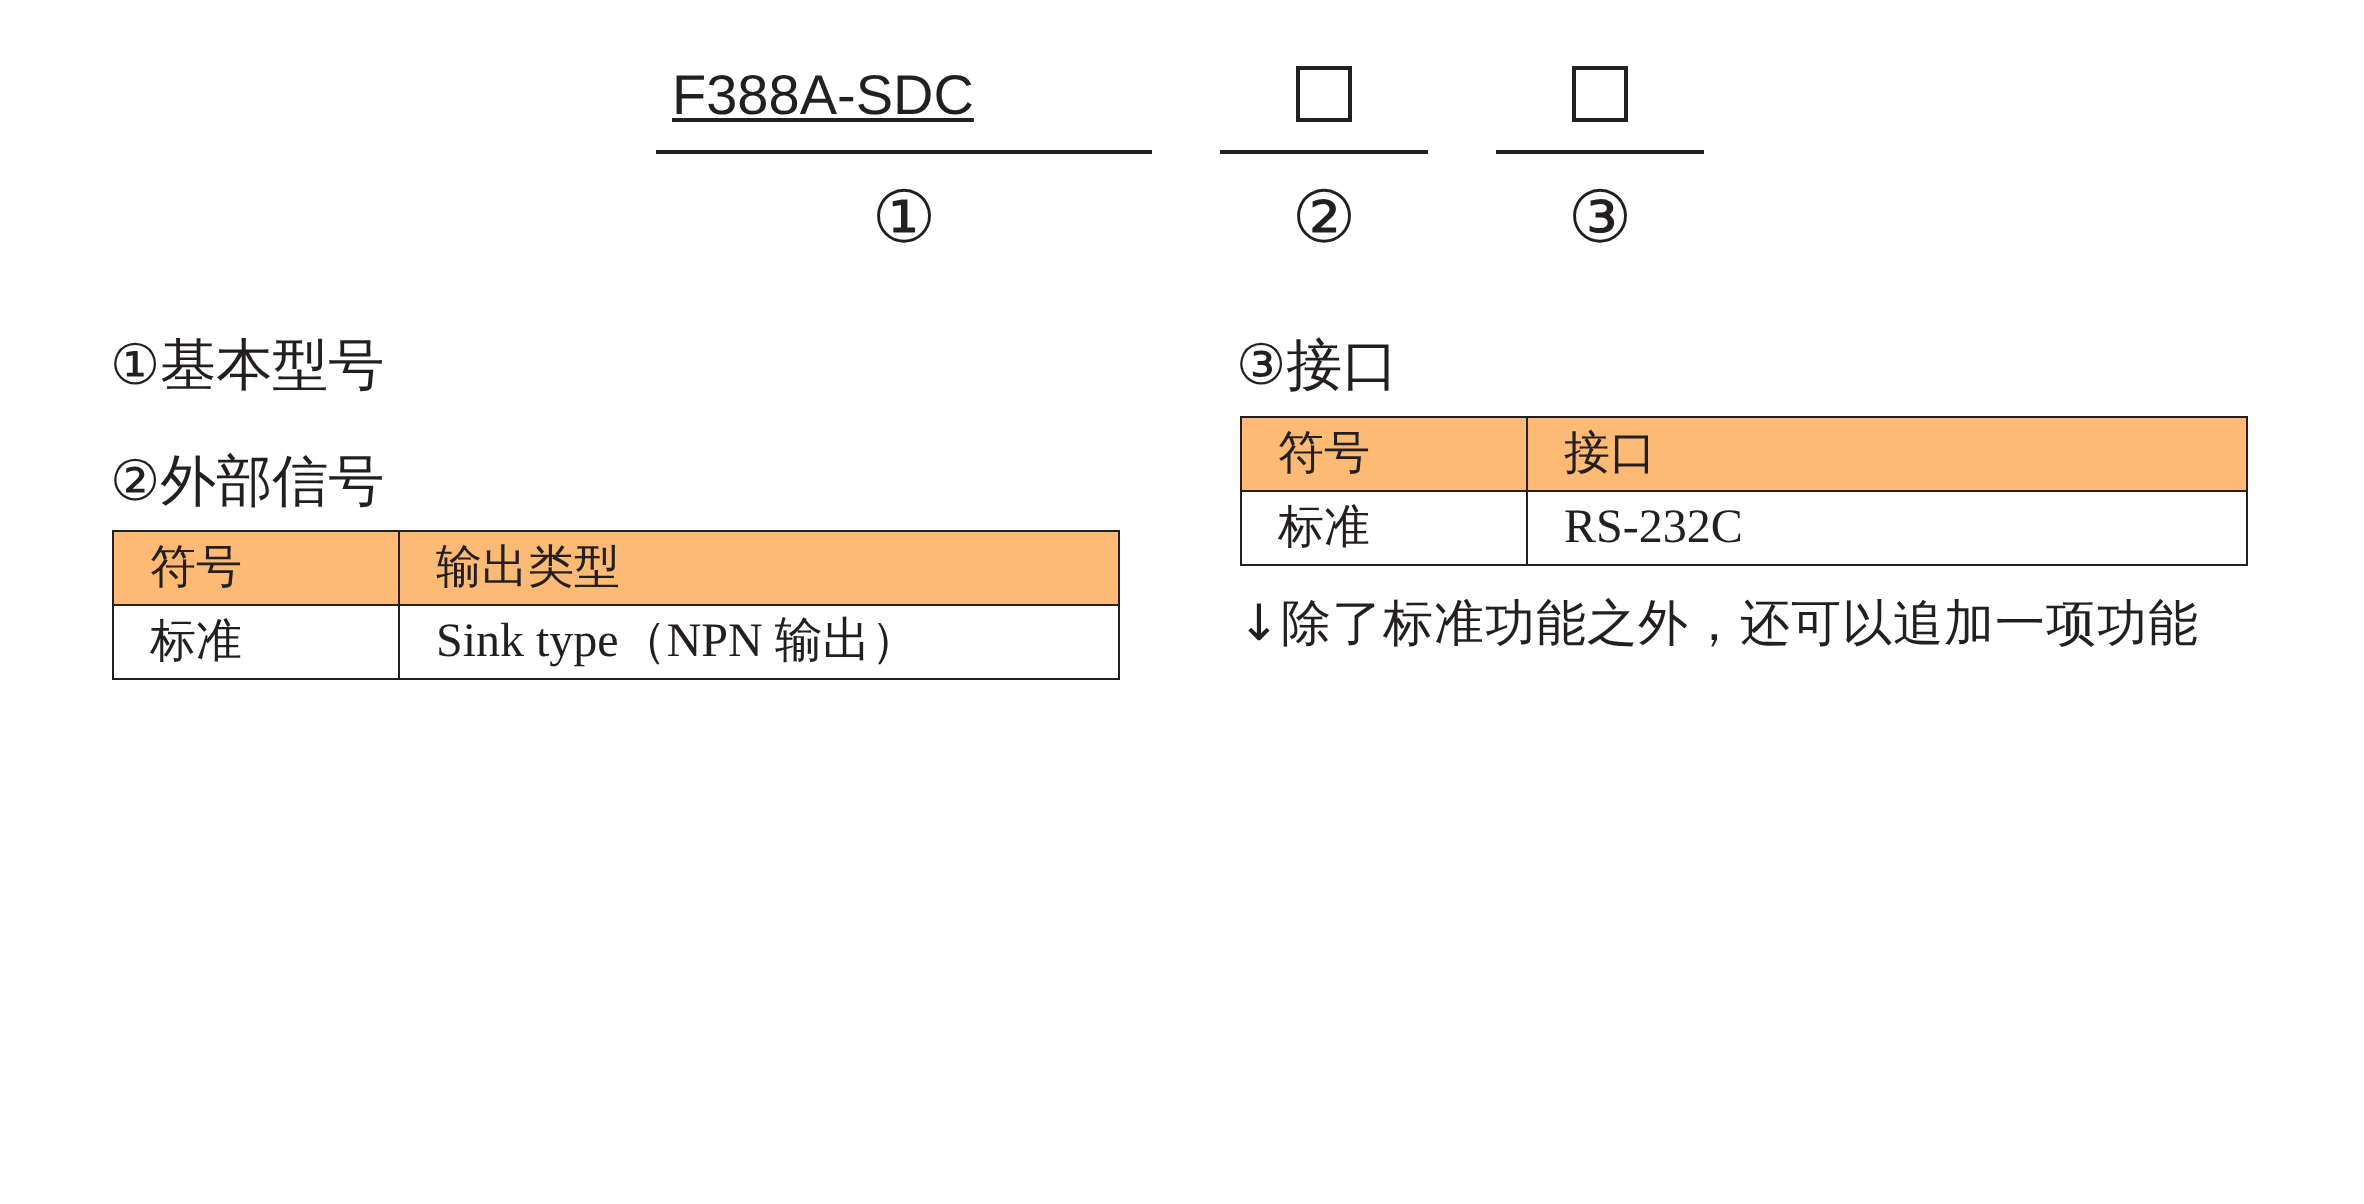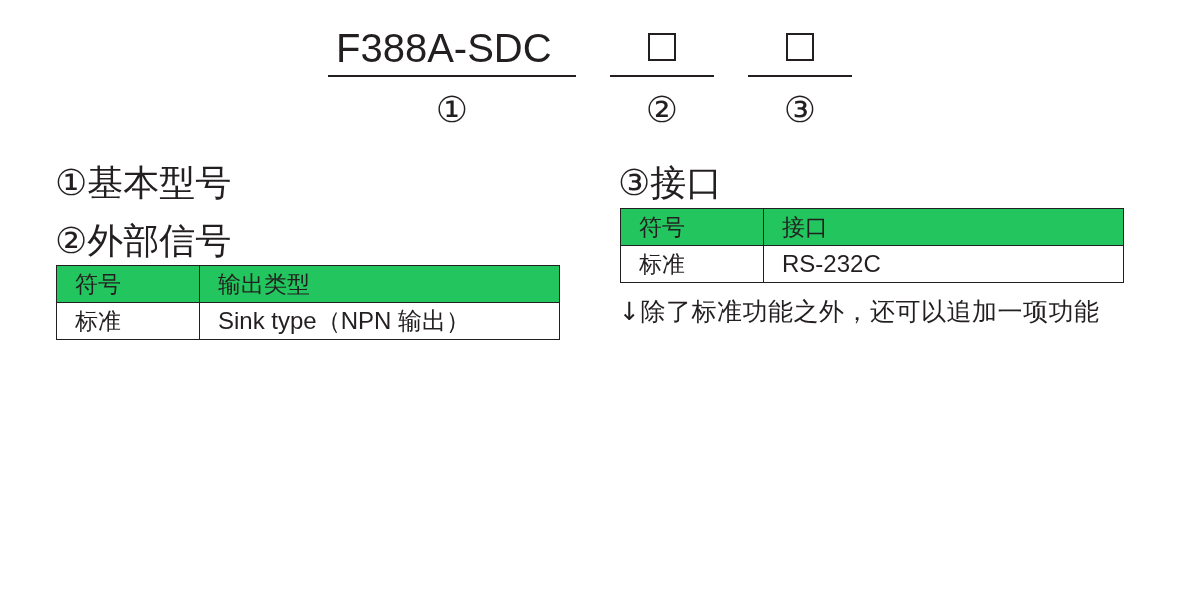"F388A-SDC" .model { font-size: 40px -> 28px; text-decoration: none -> underline }
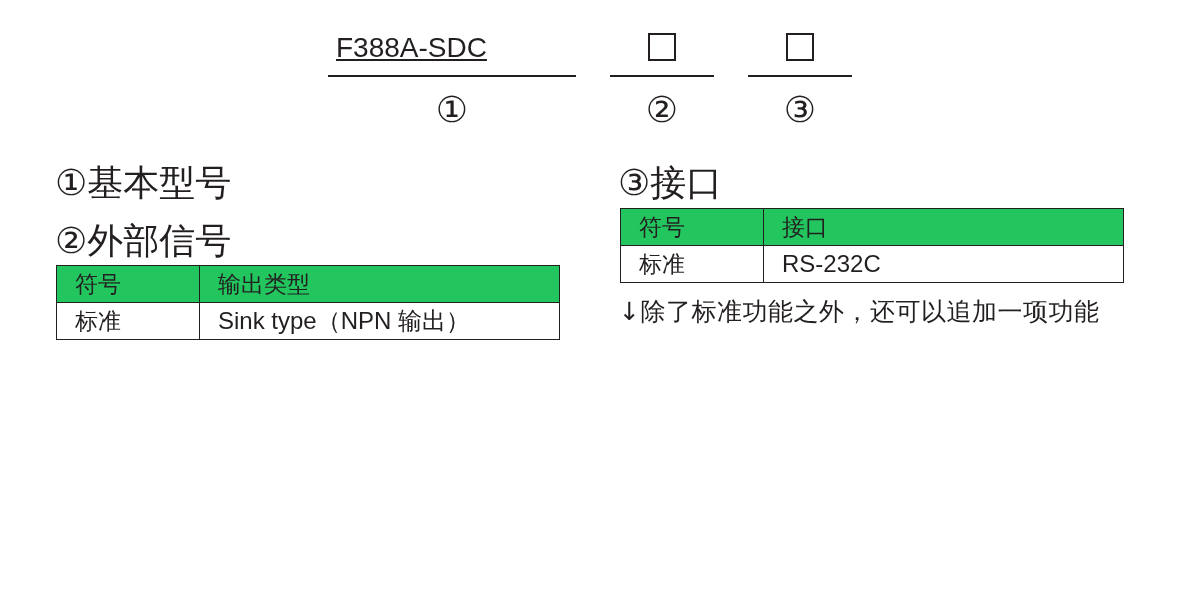"①基本型号" .heading { font-size: 36px -> 28px }
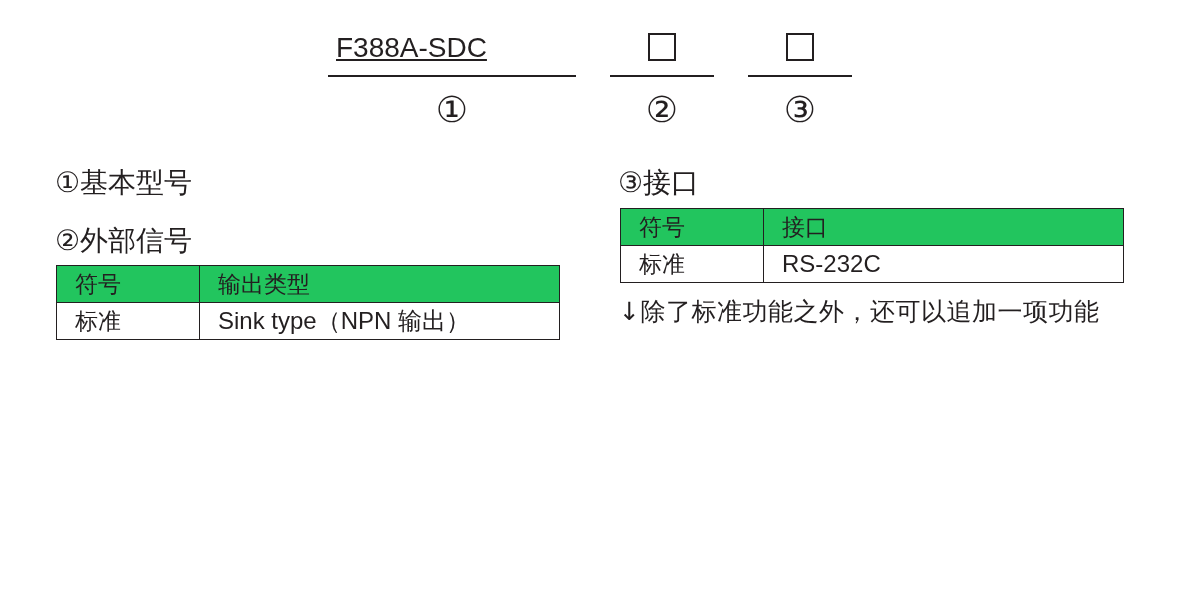"符号" tr.head td { background: #22c55e -> #fdba74 }
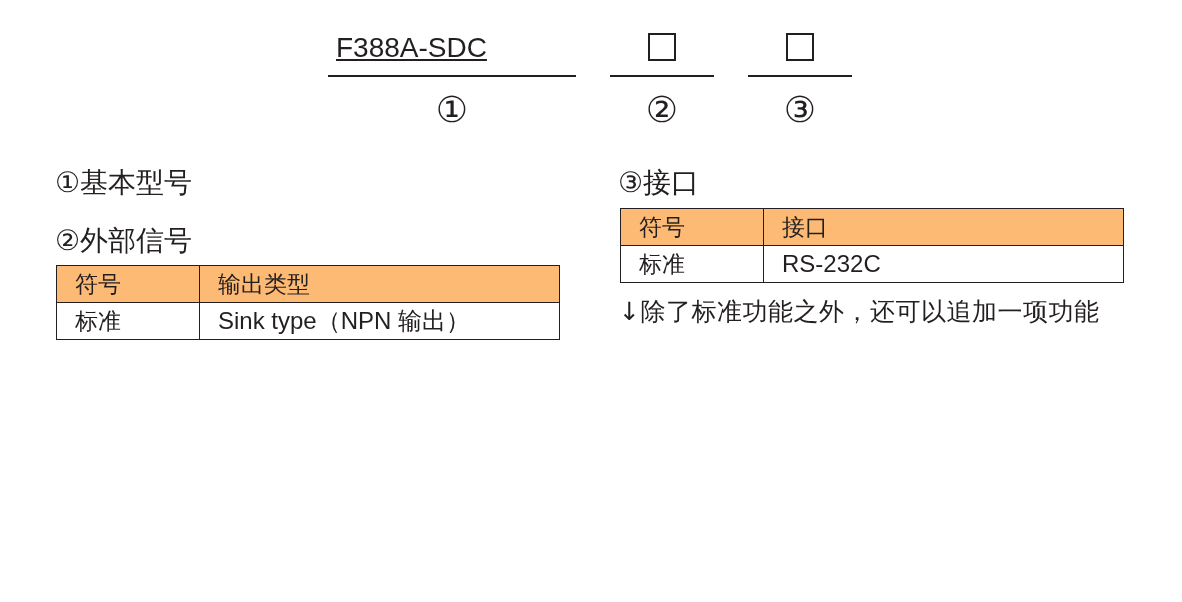"RS-232C" td { font-family: none -> Liberation Serif, serif }
